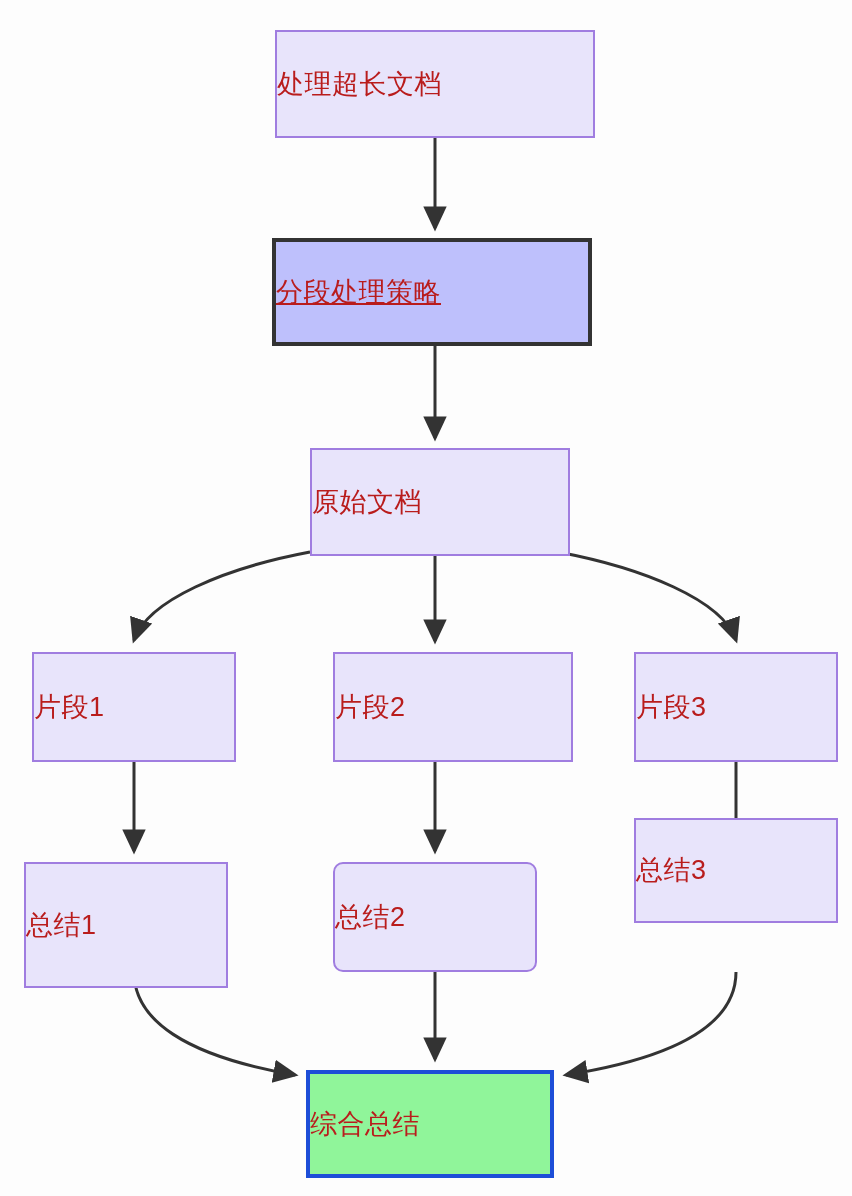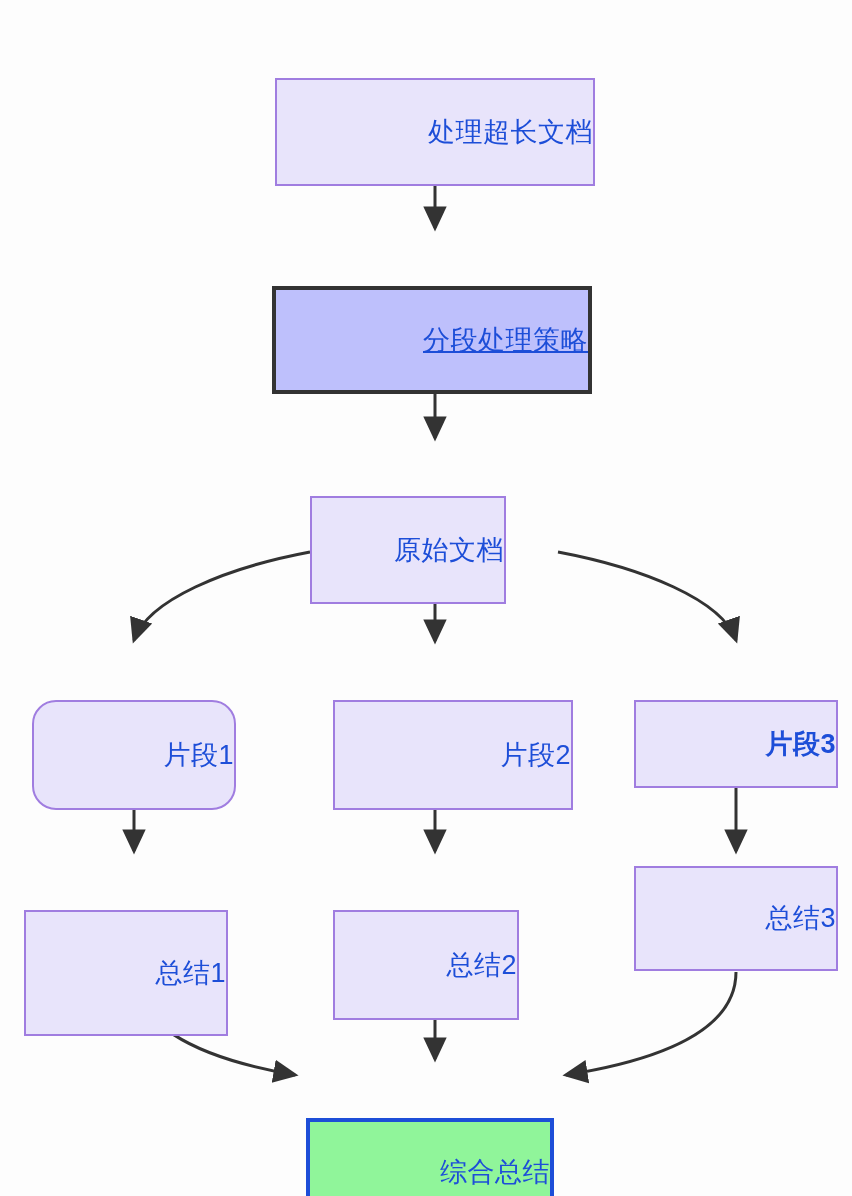"处理超长文档" .node { color: #1d4ed8 -> #b91c1c; justify-content: flex-end -> flex-start; margin-top: 48px -> none }
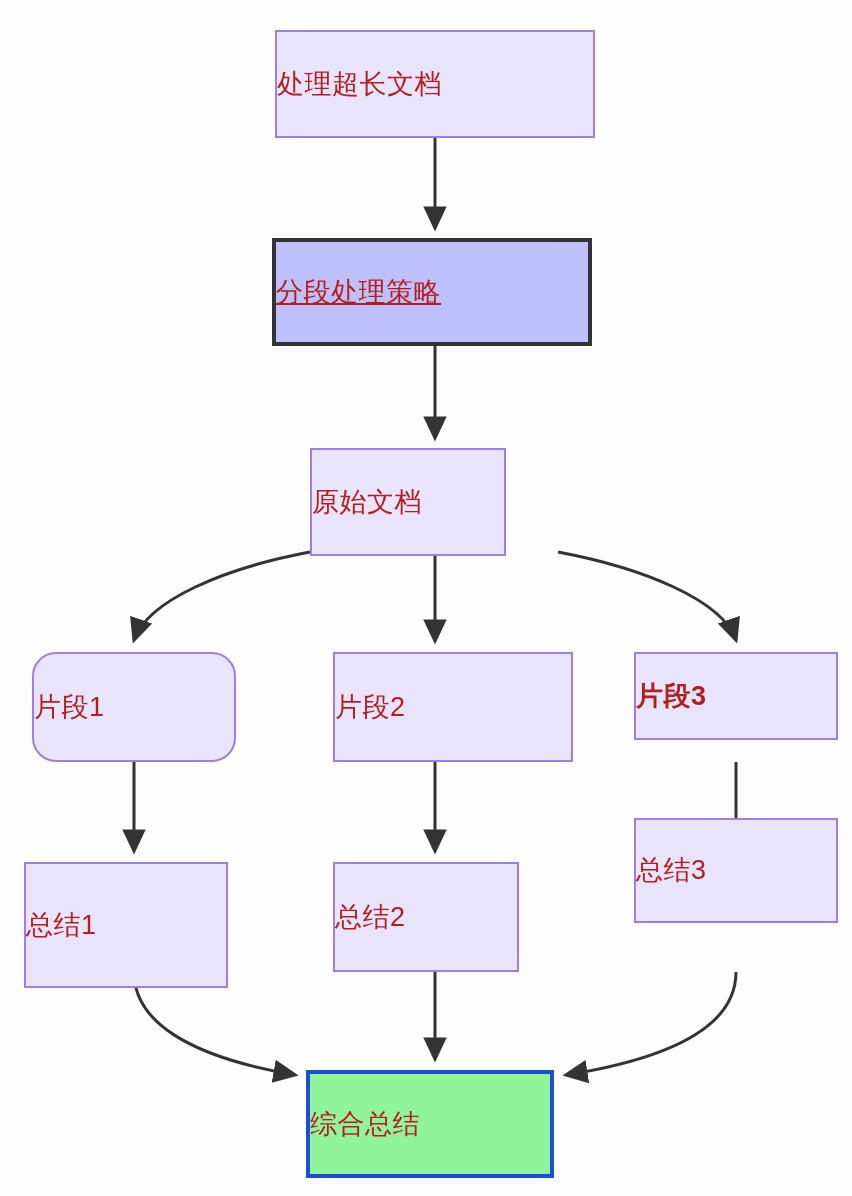"原始文档" div.node { width: 196px -> 260px }
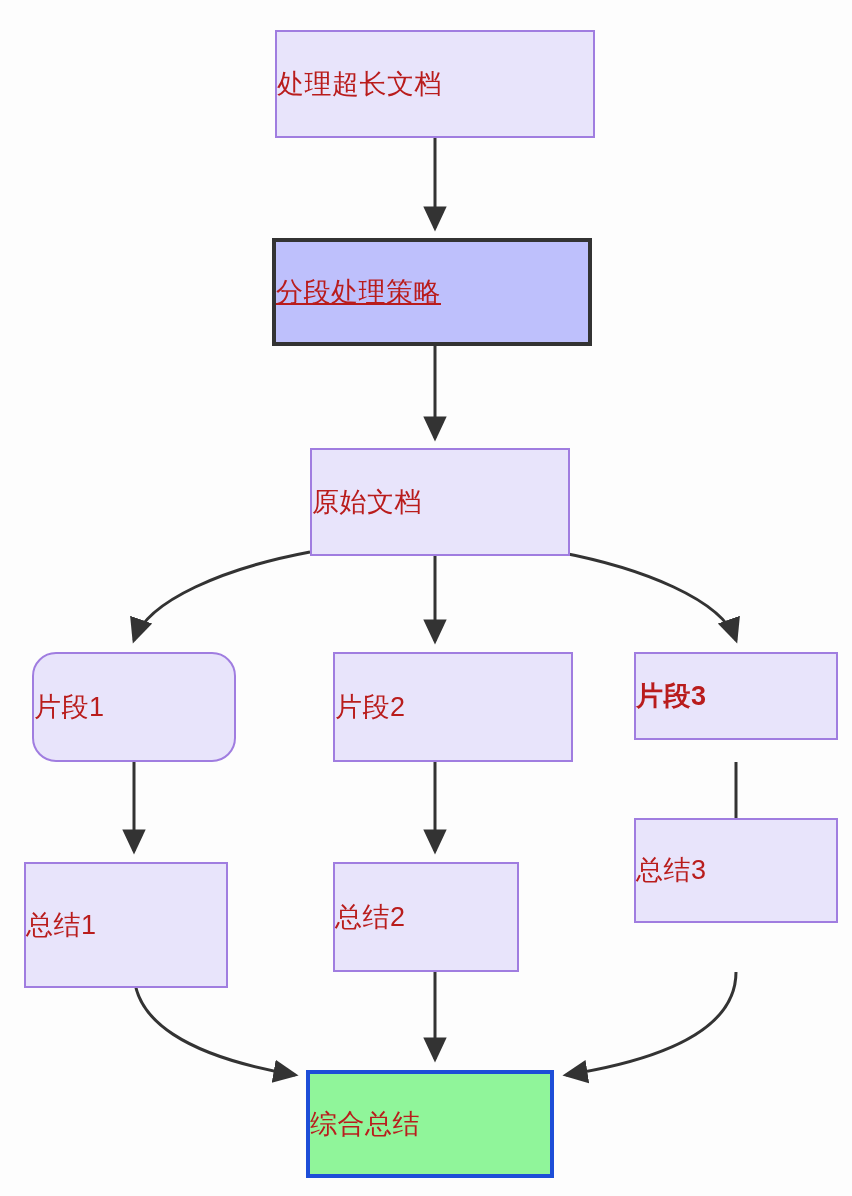"片段1" div.node { border-radius: 24px -> none }
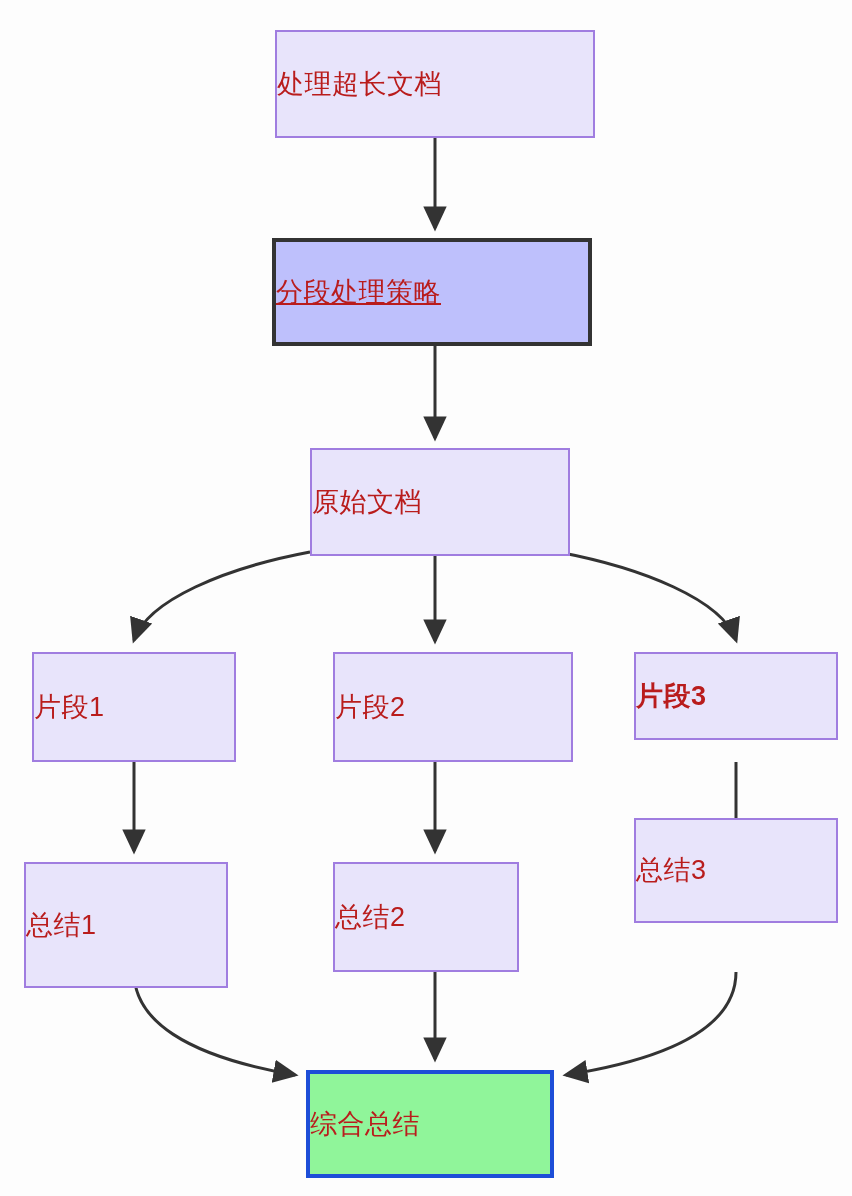"片段3" div.node { font-weight: bold -> none; height: 88px -> 110px }
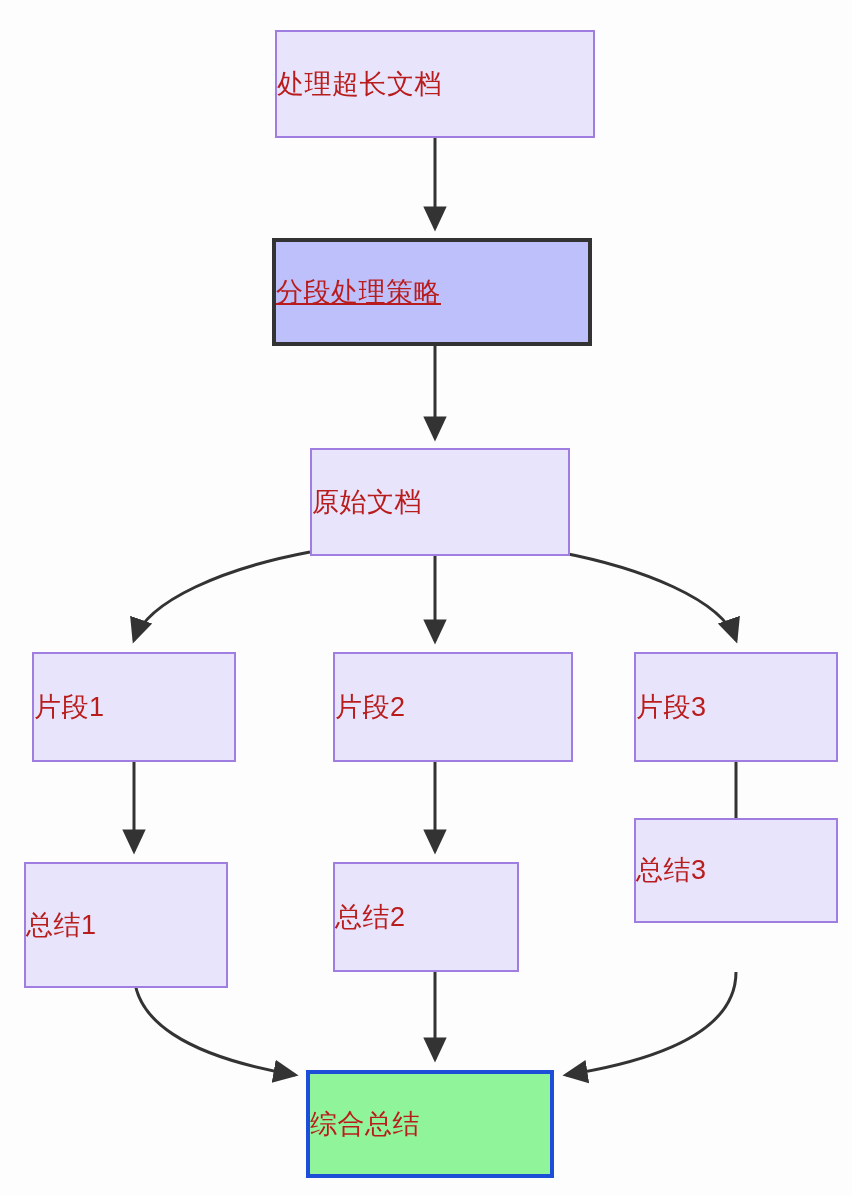"总结2" div.node { border-radius: none -> 10px; width: 186px -> 204px }
